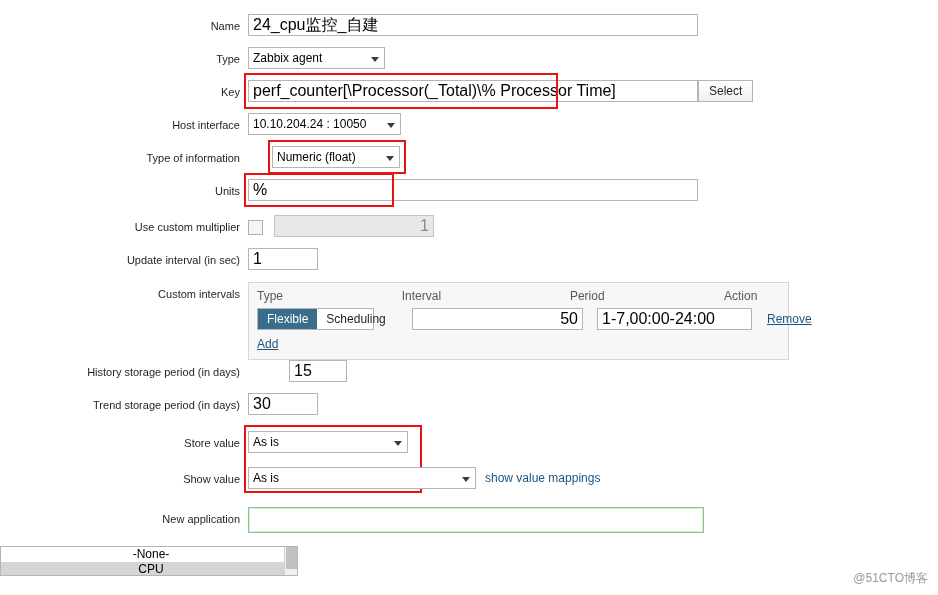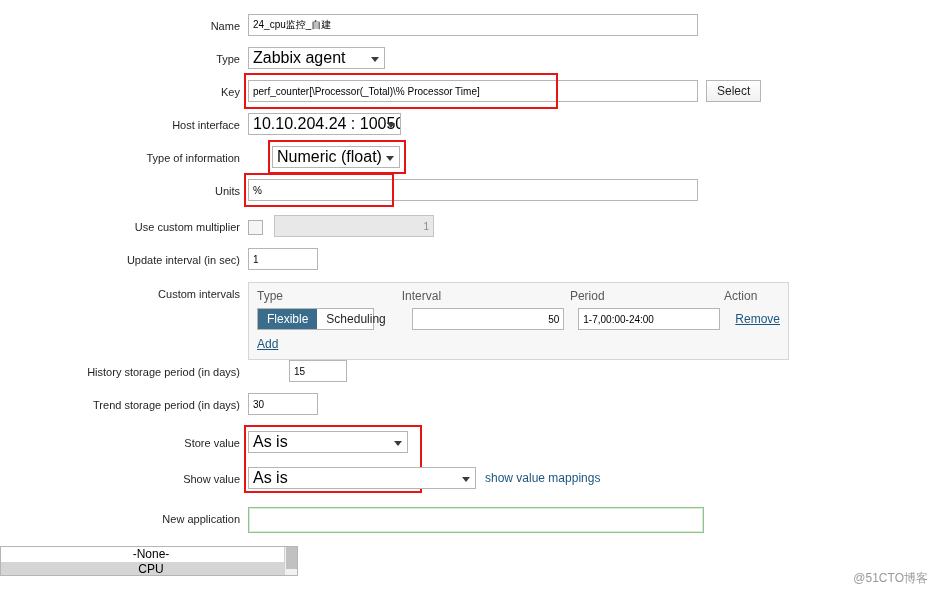"24_cpu监控_自建" input.txt { font-size: 10px -> 16px }
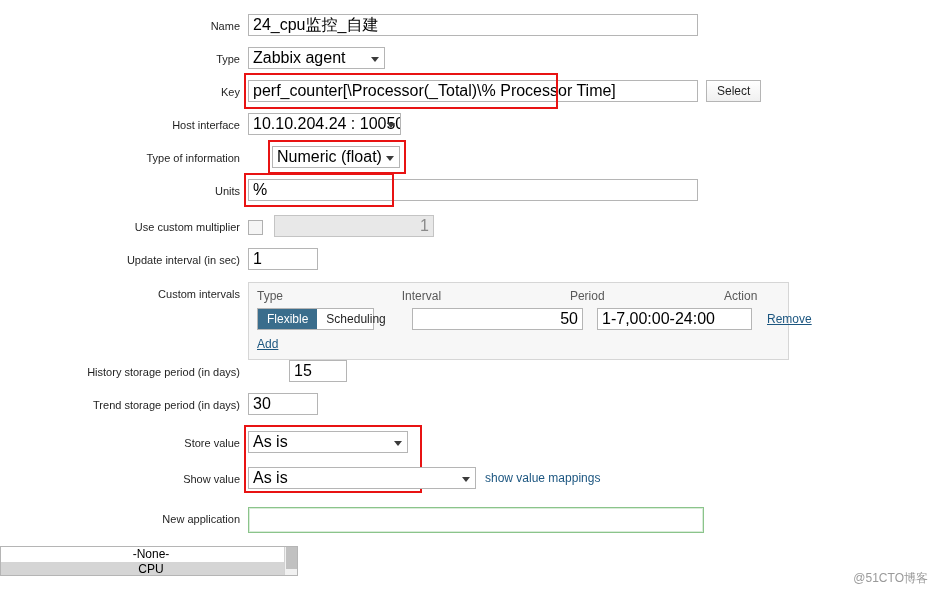"Zabbix agent" .sel { font-size: 16px -> 12px }
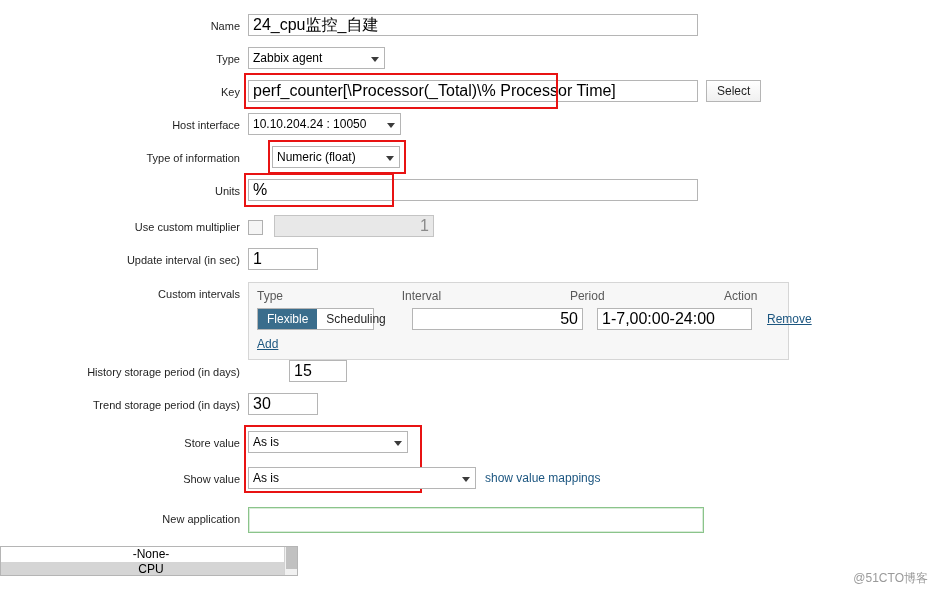"Select" div.field { margin-left: 8px -> 0 }
